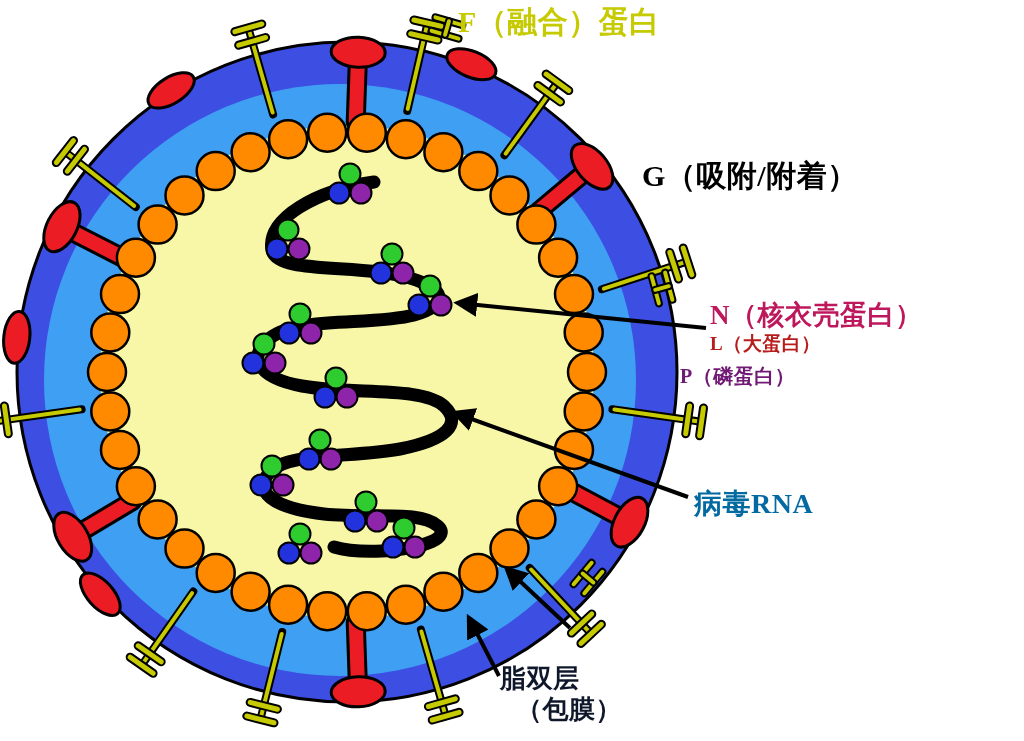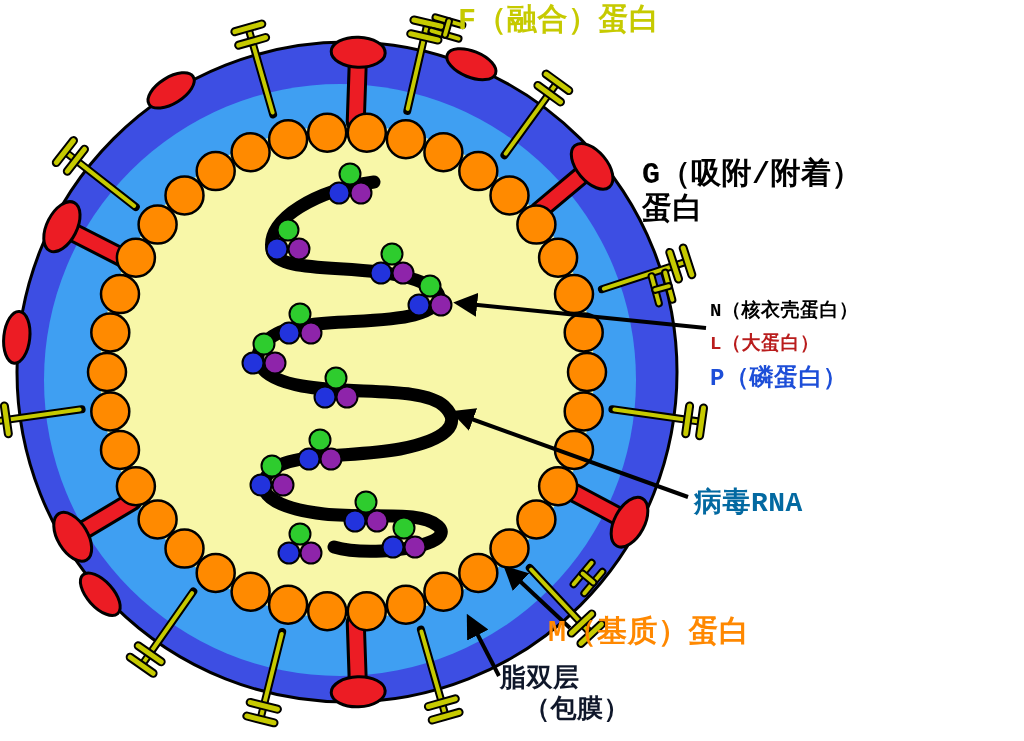"F（融合）蛋白" .stage { font-family: Liberation Mono, monospace -> Liberation Serif, serif }
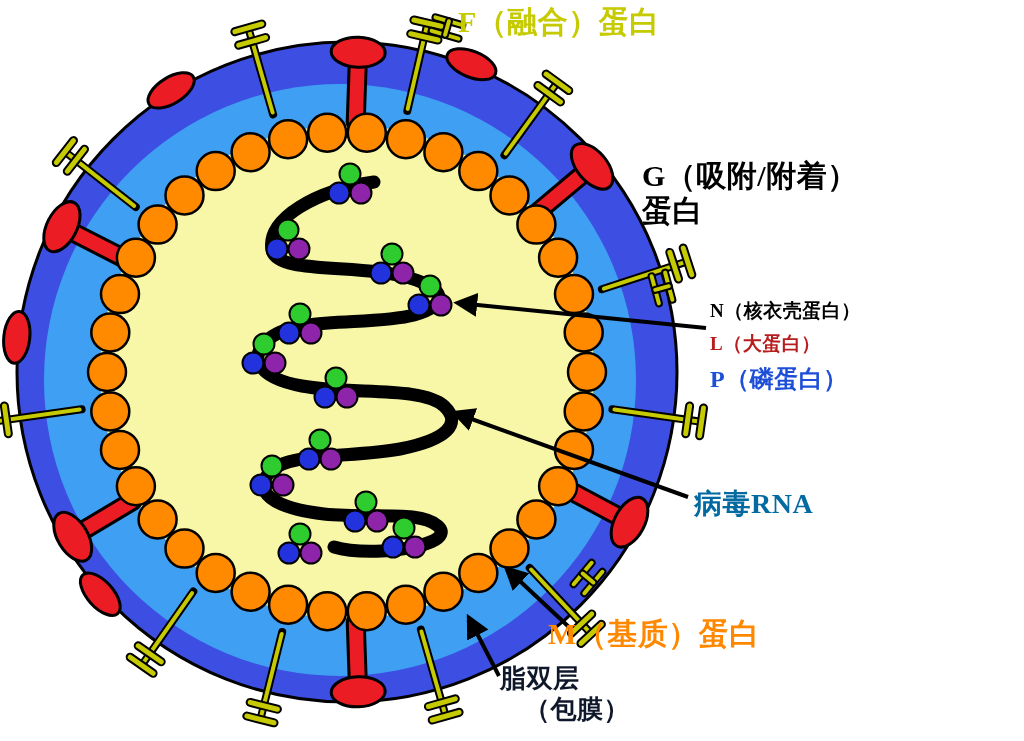"蛋白" div { html: <div>蛋白</div> -> none }
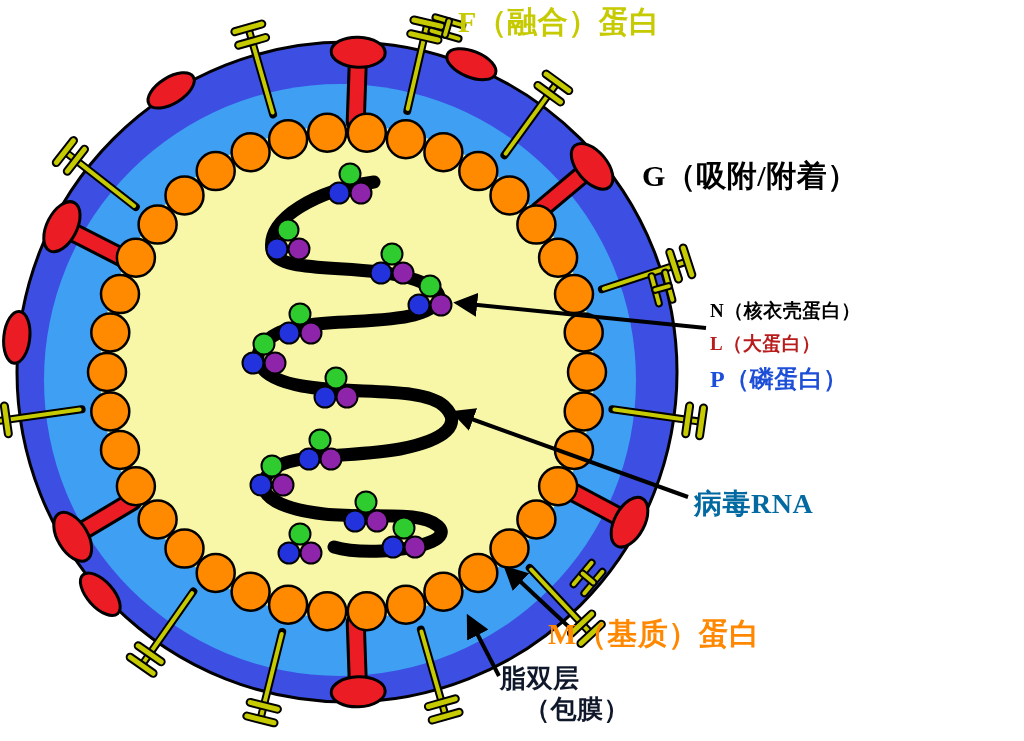"N（核衣壳蛋白）" div.lbl { color: #000000 -> #be185d; font-size: 19px -> 27px }
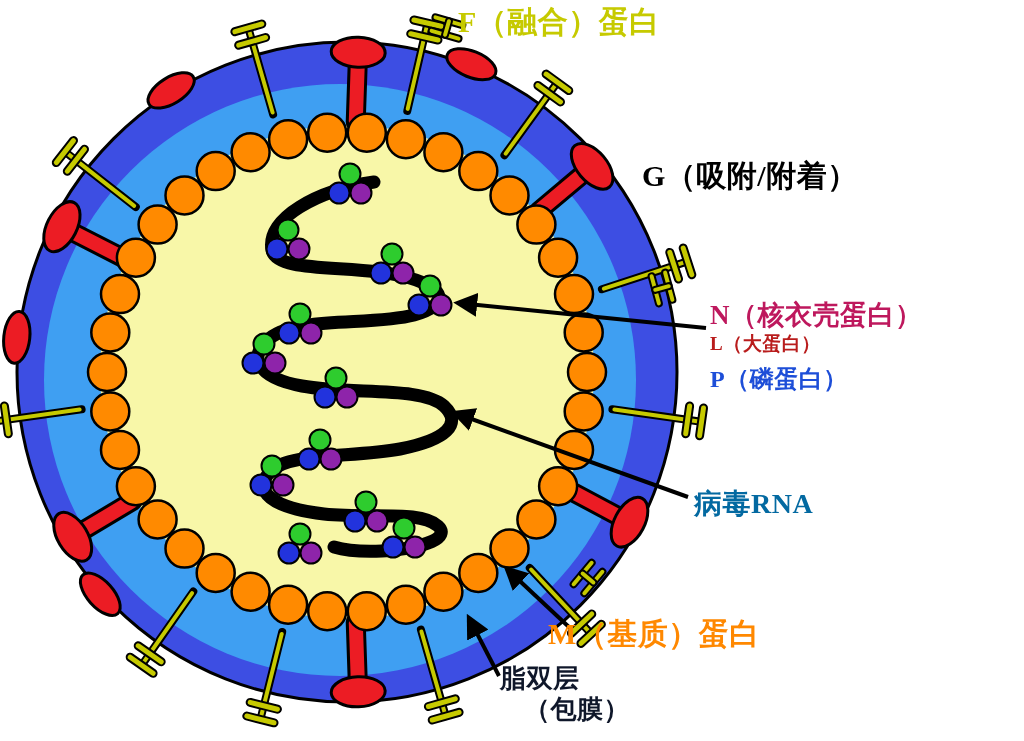"P（磷蛋白）" div.lbl { color: #1d4ed8 -> #701a75; font-size: 24px -> 20px; left: 710px -> 680px }
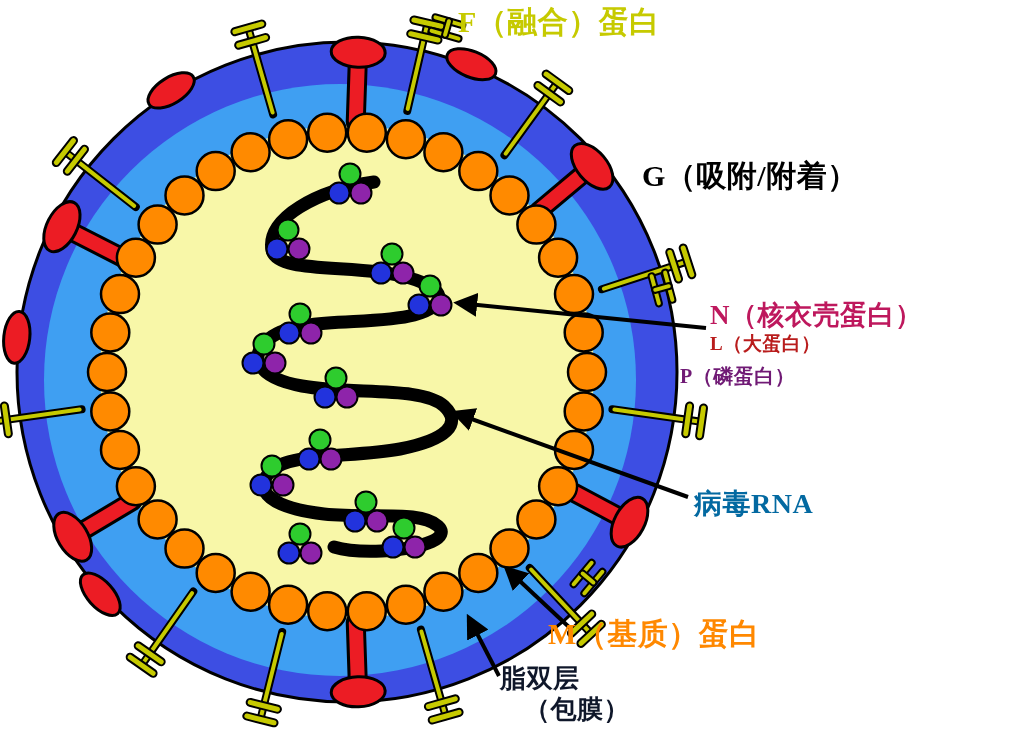"M（基质）蛋白" div.lbl { html: <div>M（基质）蛋白</div> -> none }
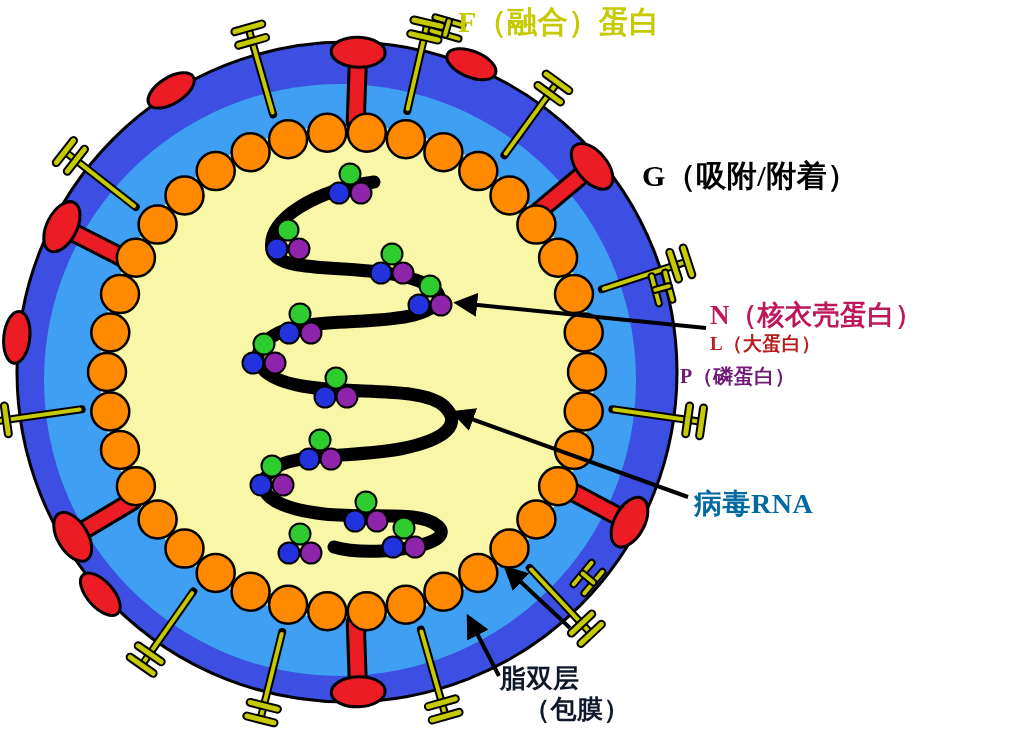"（包膜）" div { margin-left: 24px -> 16px }
